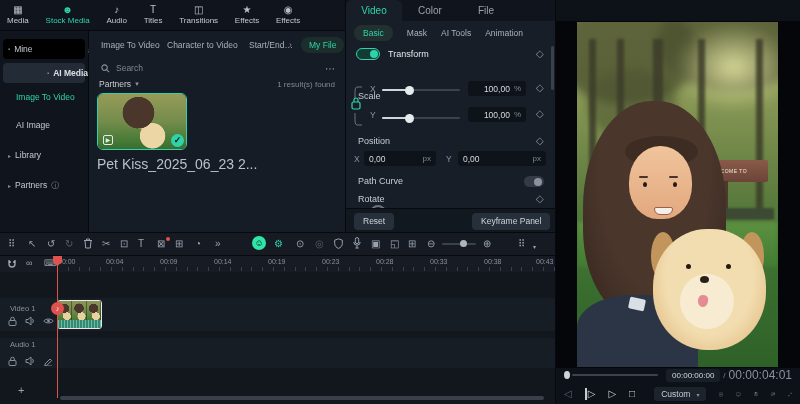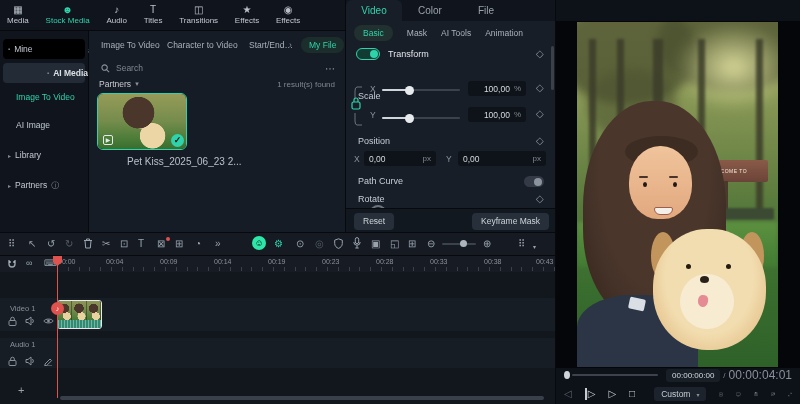"Pet Kiss_2025_06_23 2..." .file-lb { font-size: 10px -> 14px; margin-left: 30px -> none }
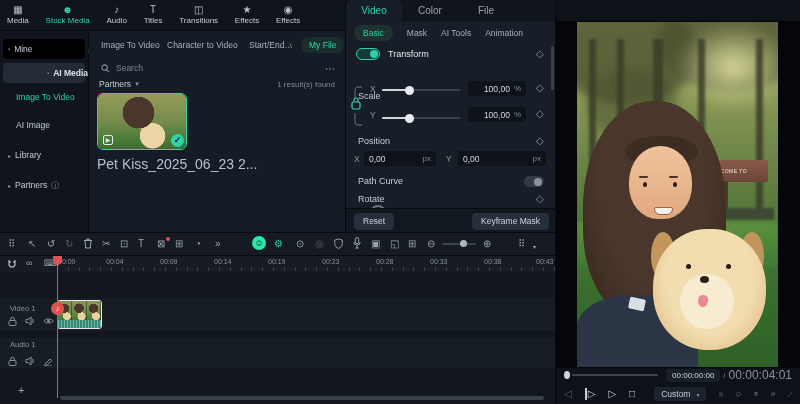"Keyframe Mask" div.p-btn { text: Mask -> Panel }
